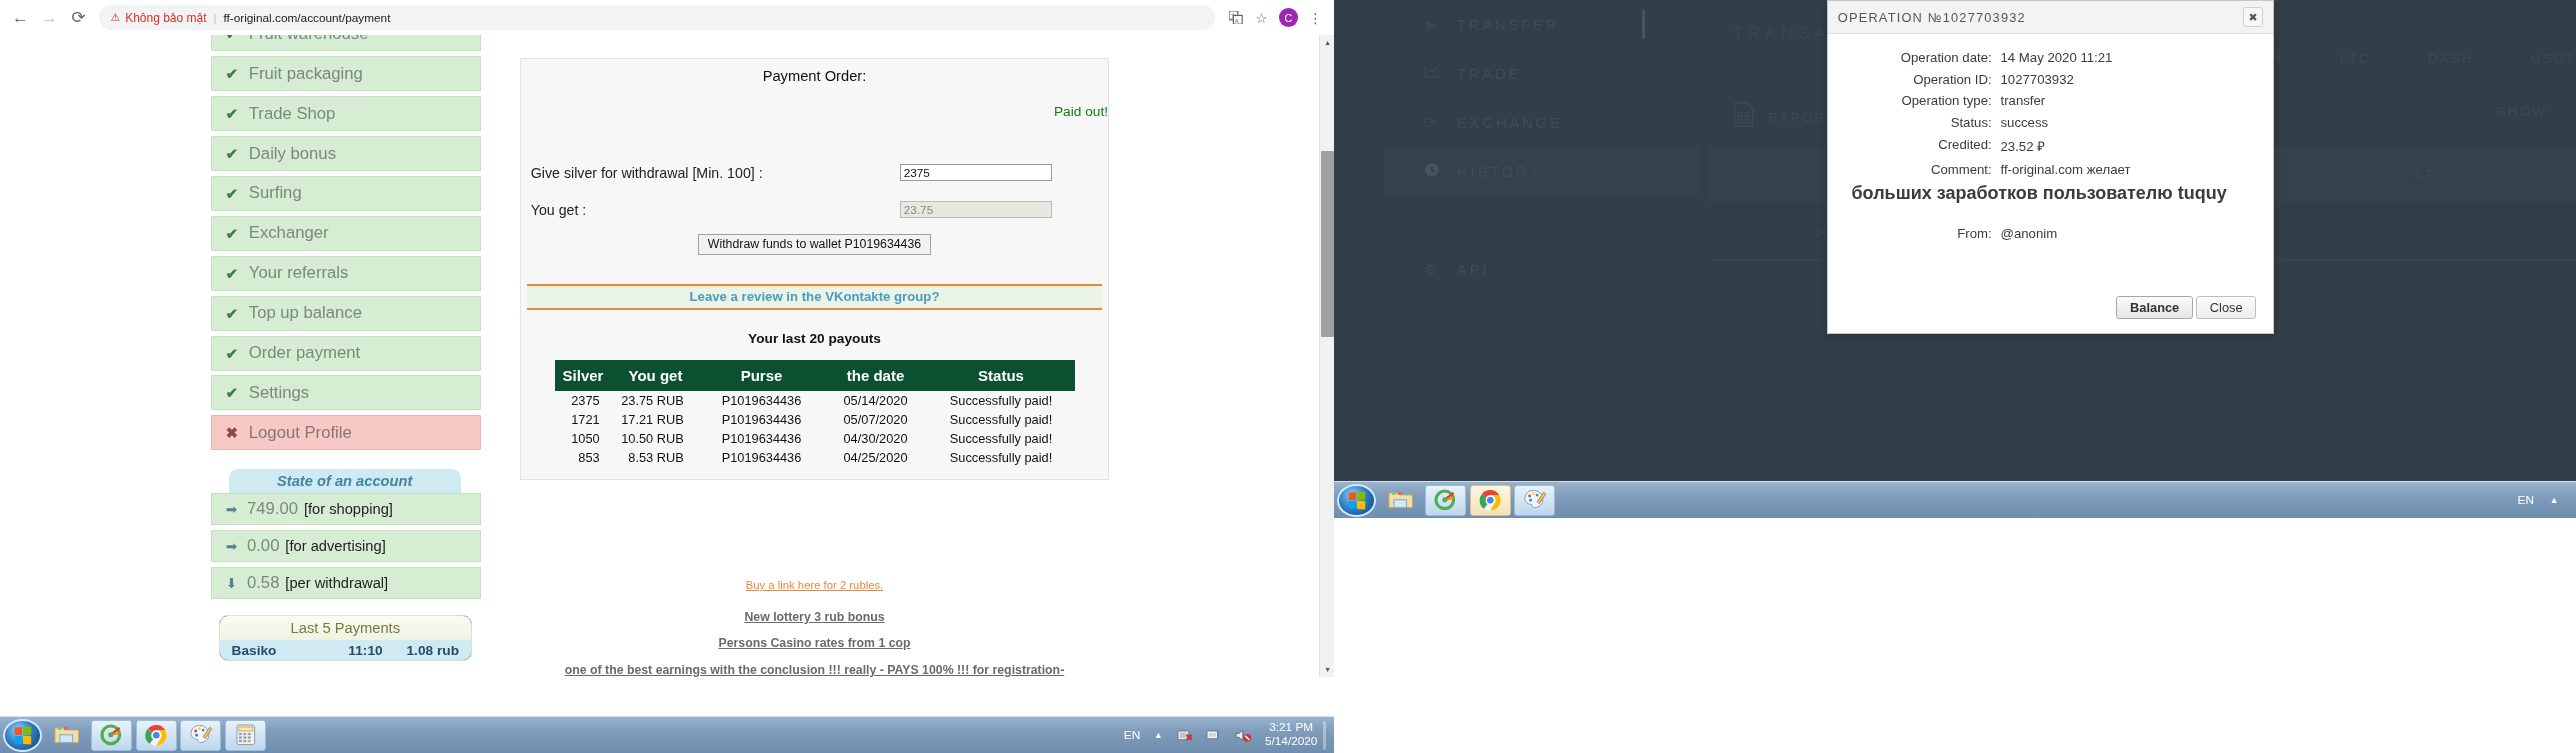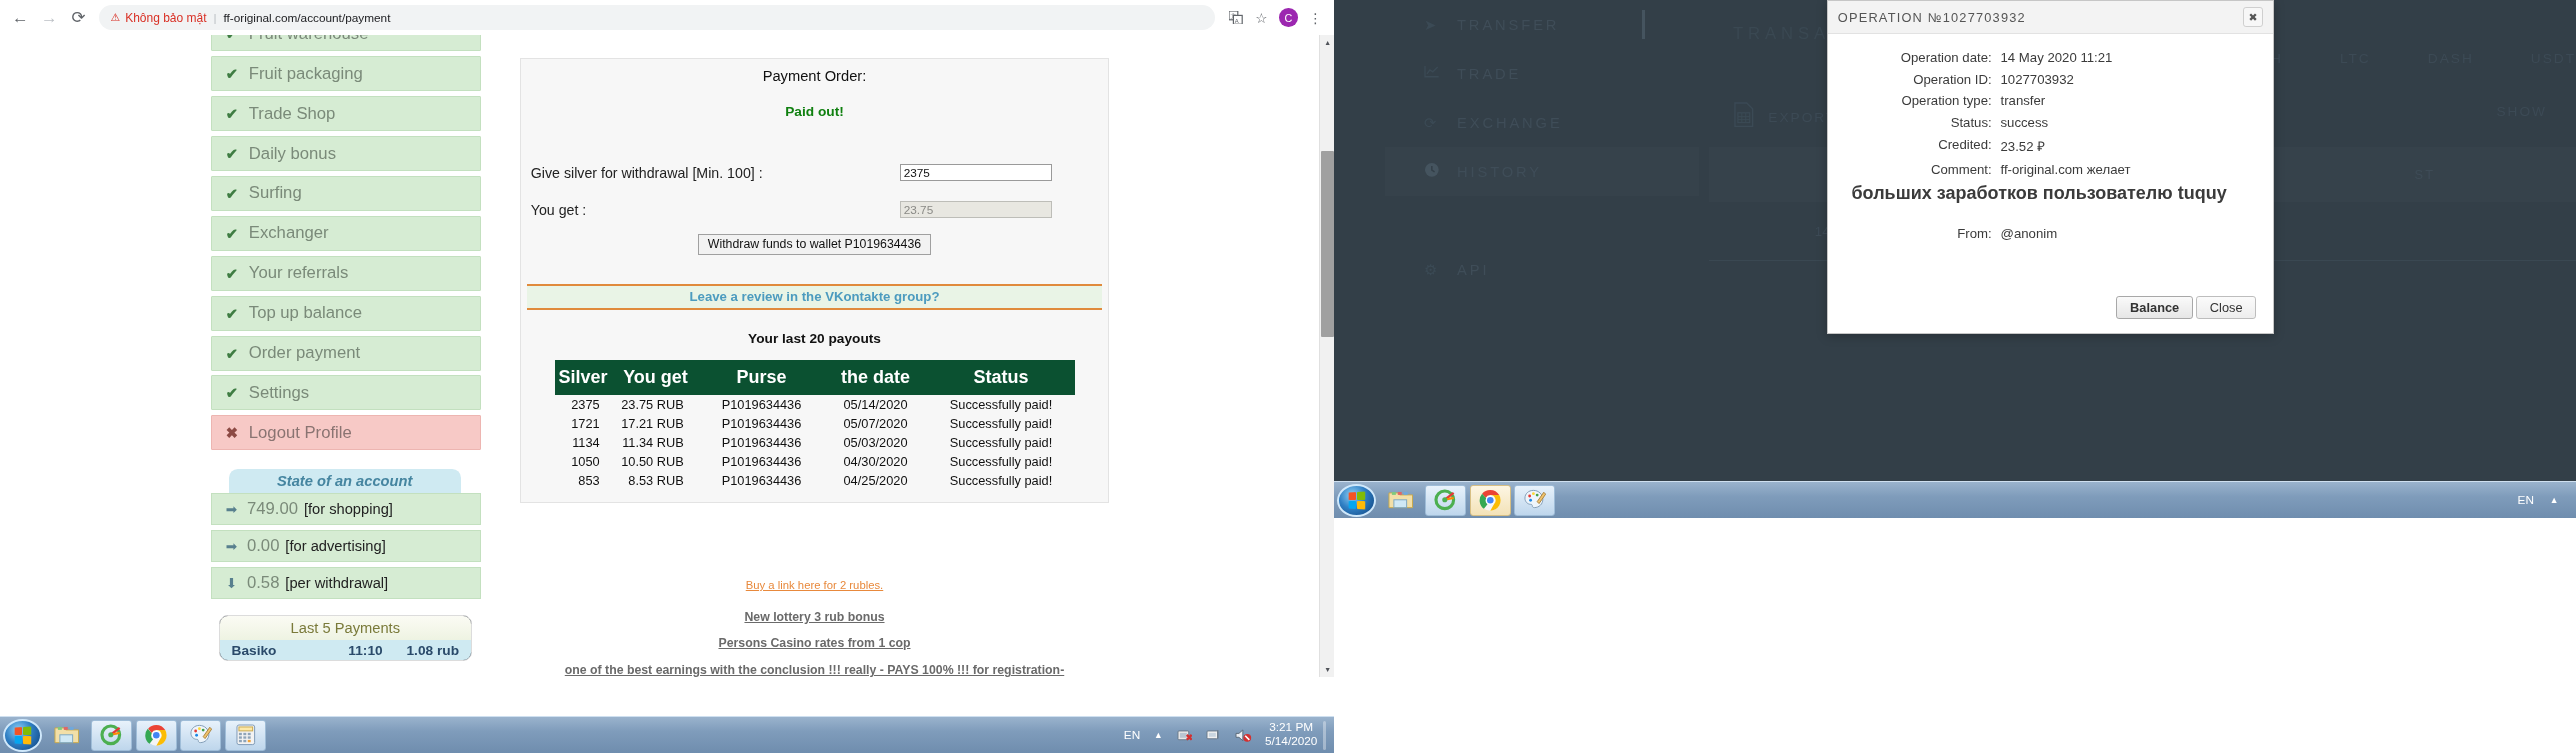"Paid out!" .paid-out { font-weight: bold -> normal; text-align: center -> right }
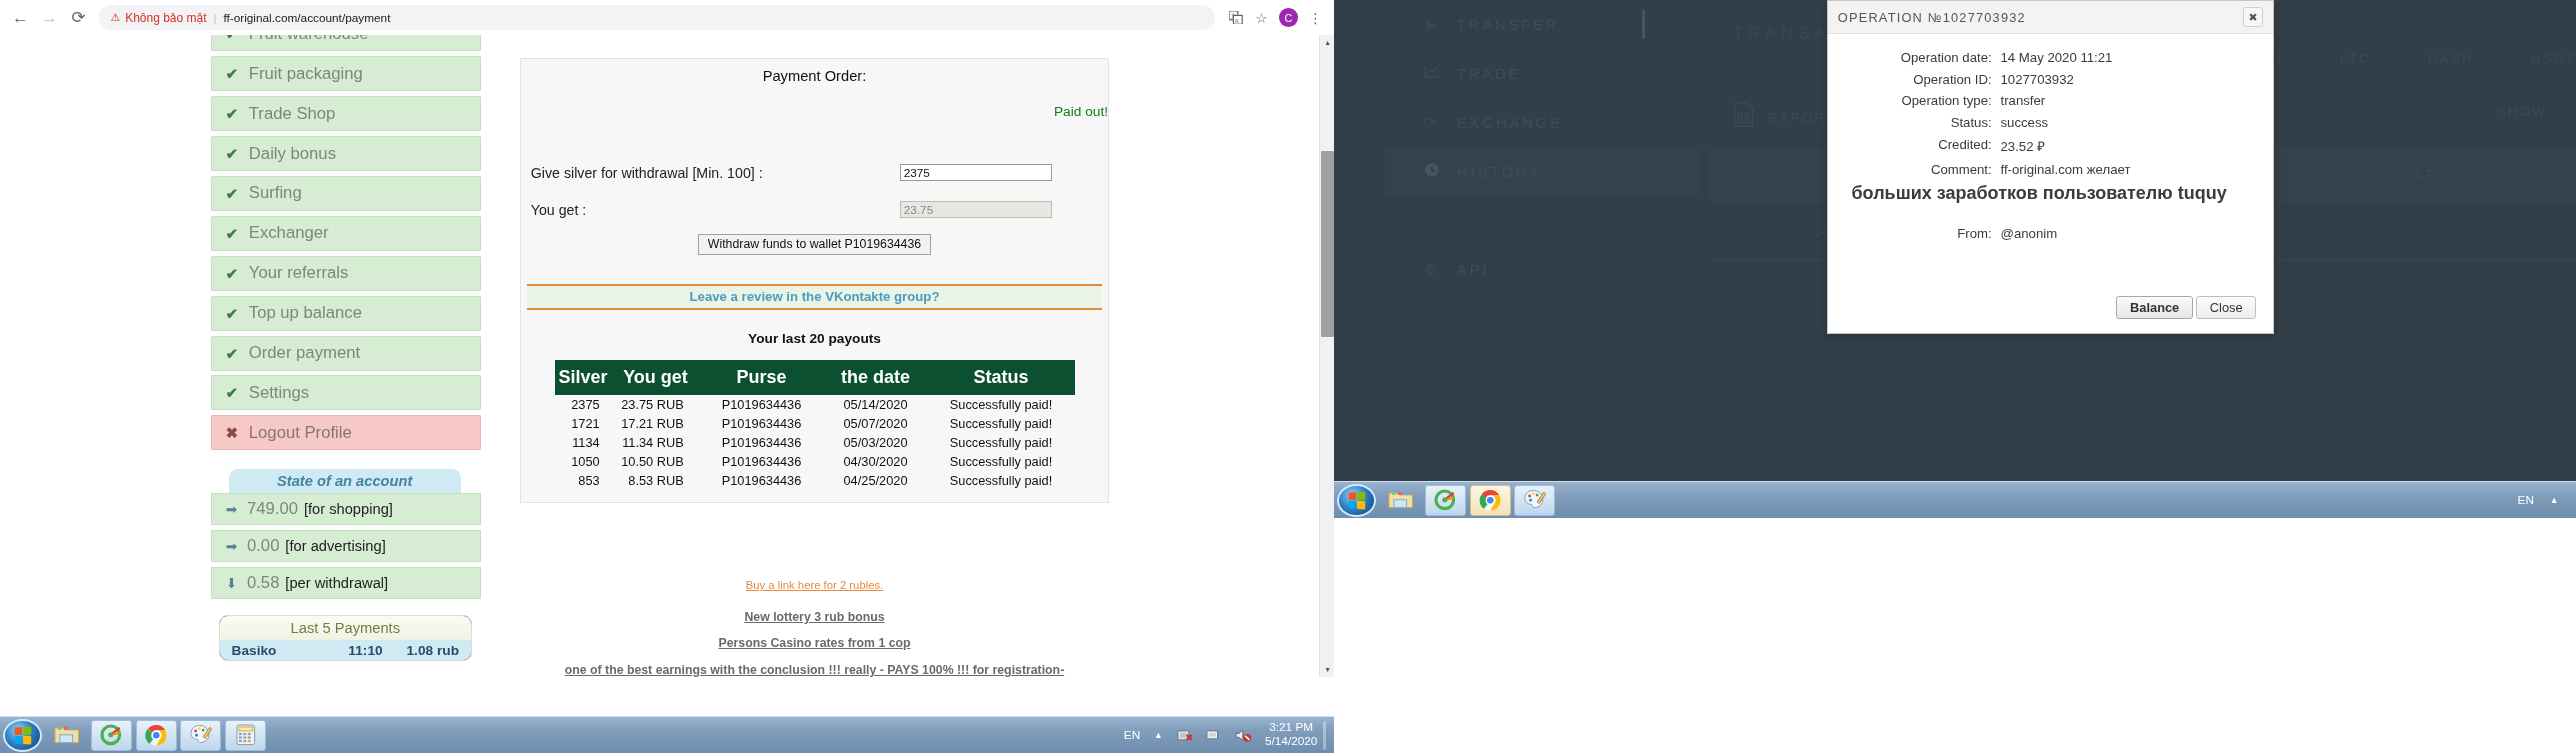"Silver" .payouts-table th { font-size: 18px -> 15px }
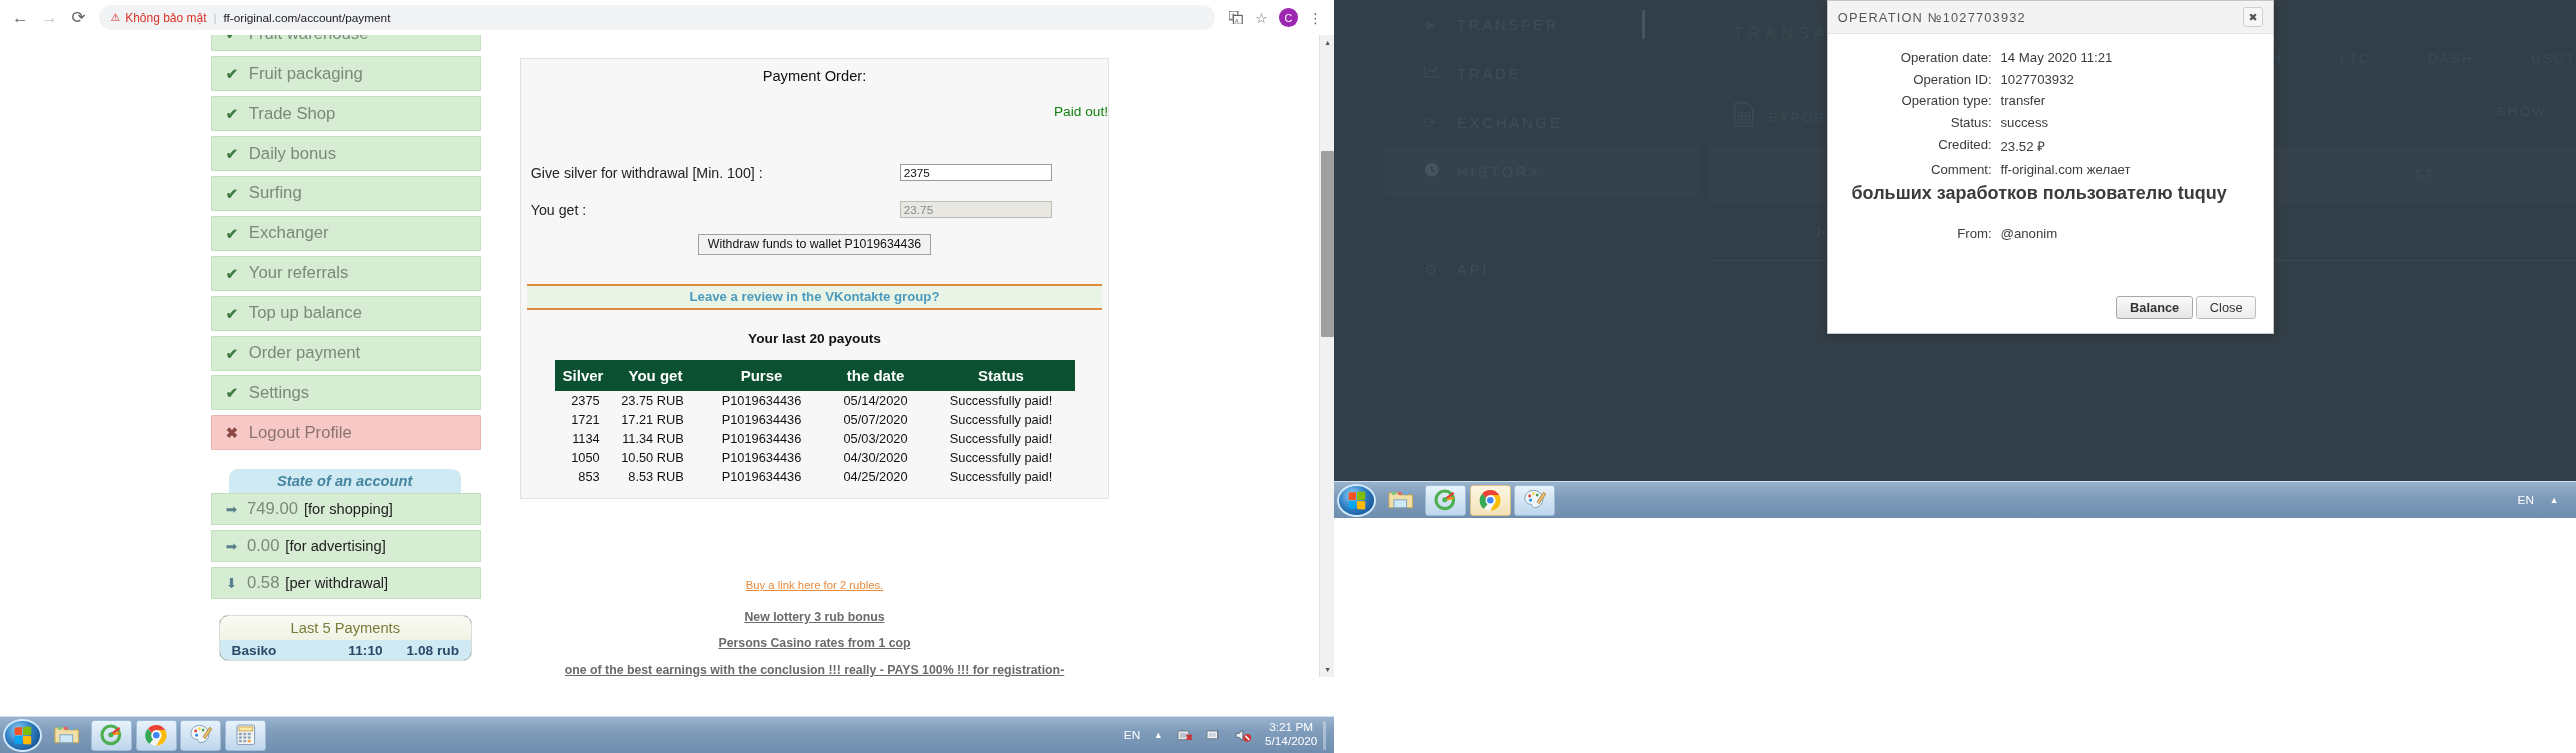"1134" tr { html: <tr> <td>1134</td> <td>11.34 RUB</td> <td>P1019634436</td> <td>05/03/2020</td> <td>Successfully paid!</td> </tr> -> none }
